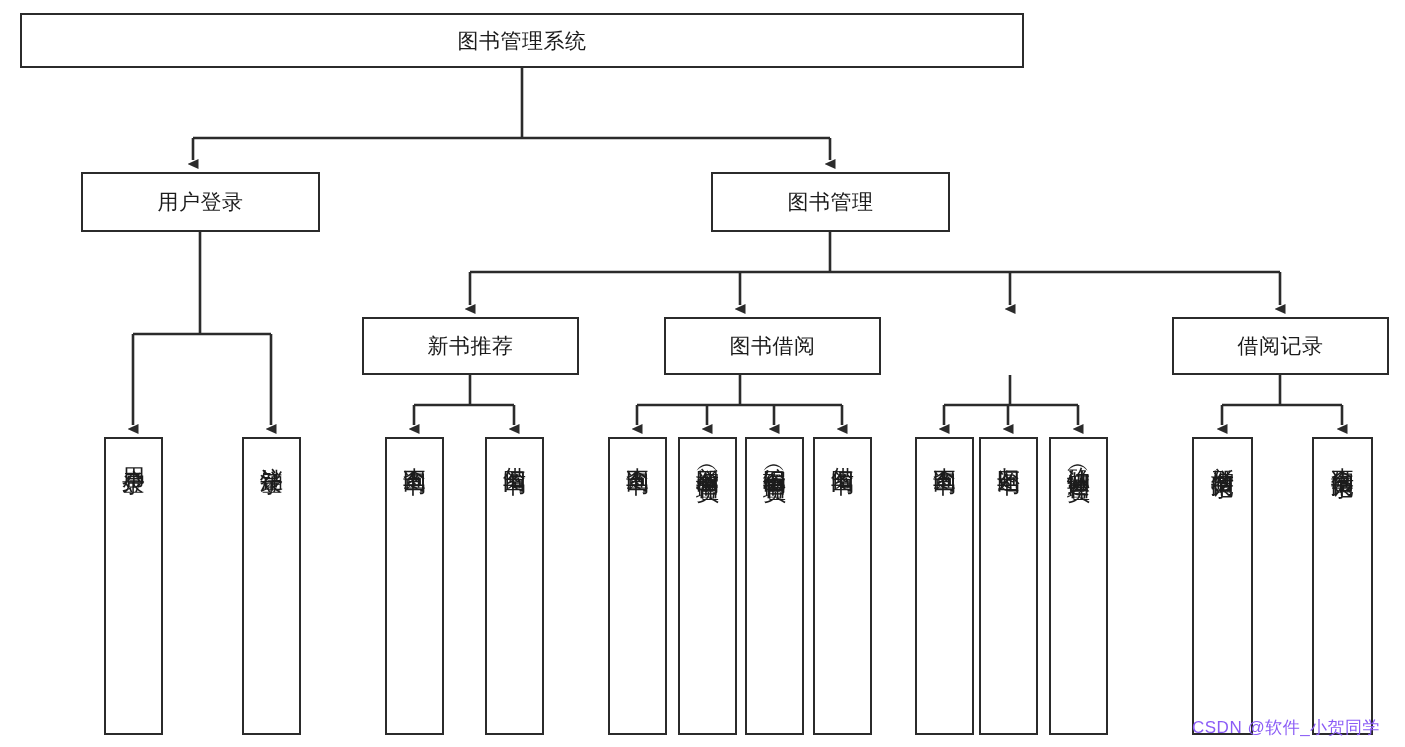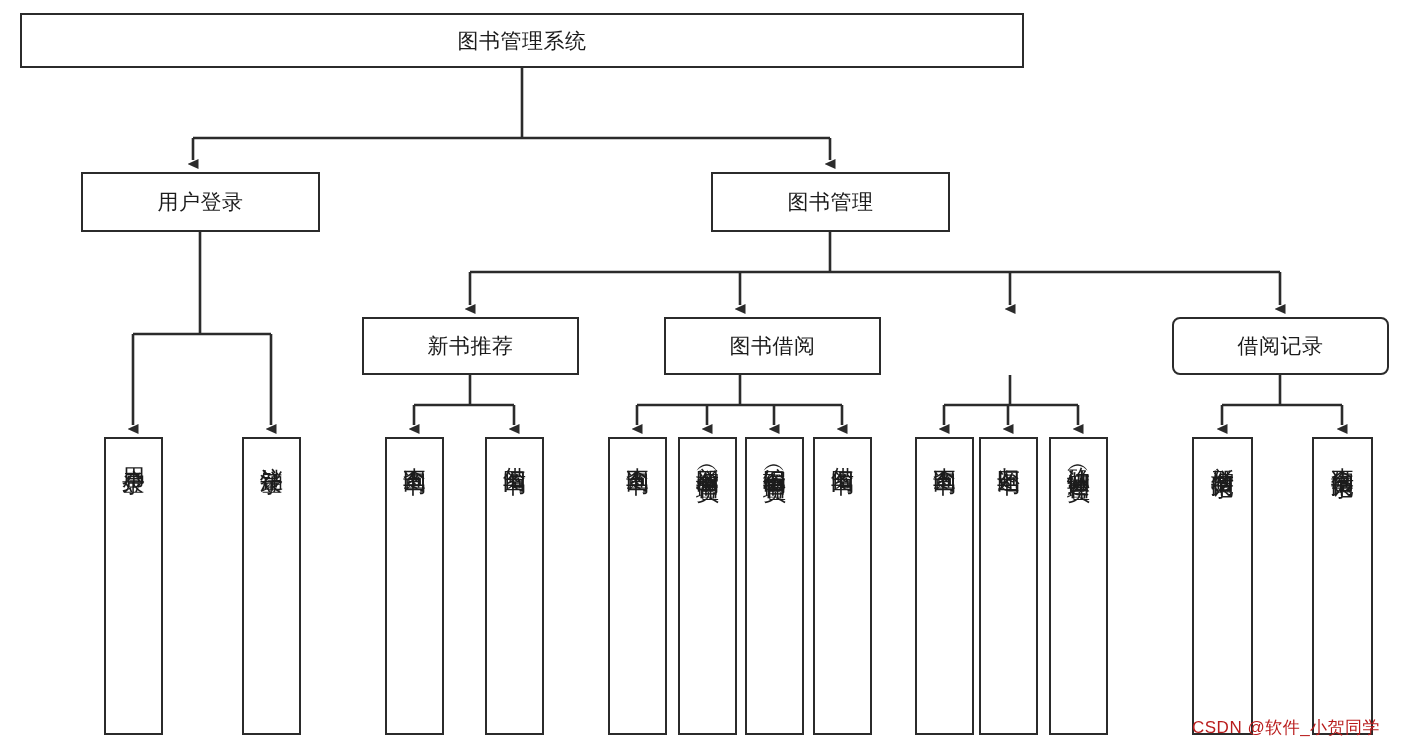"借阅记录" div.node { border-radius: 8px -> none }
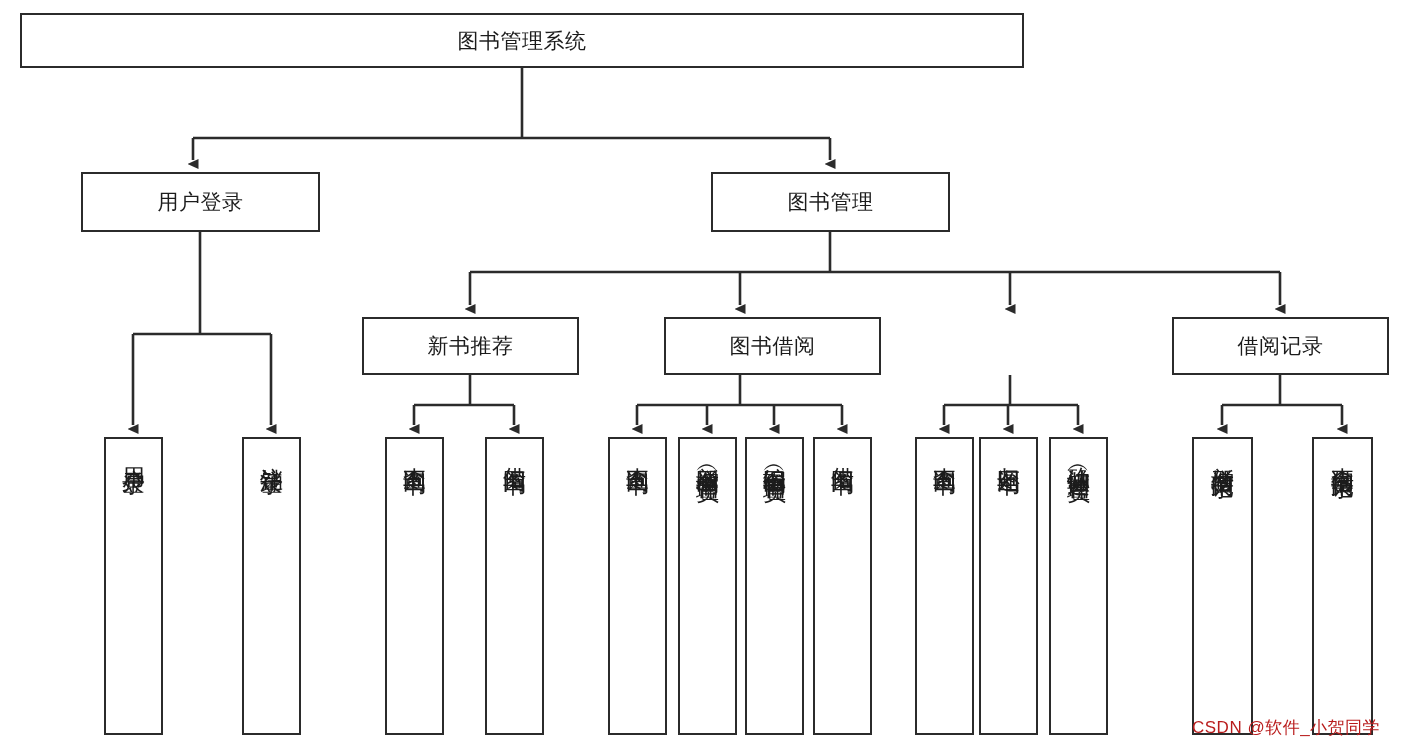"CSDN @软件_小贺同学" .watermark { color: #b91c1c -> #8b5cf6 }
